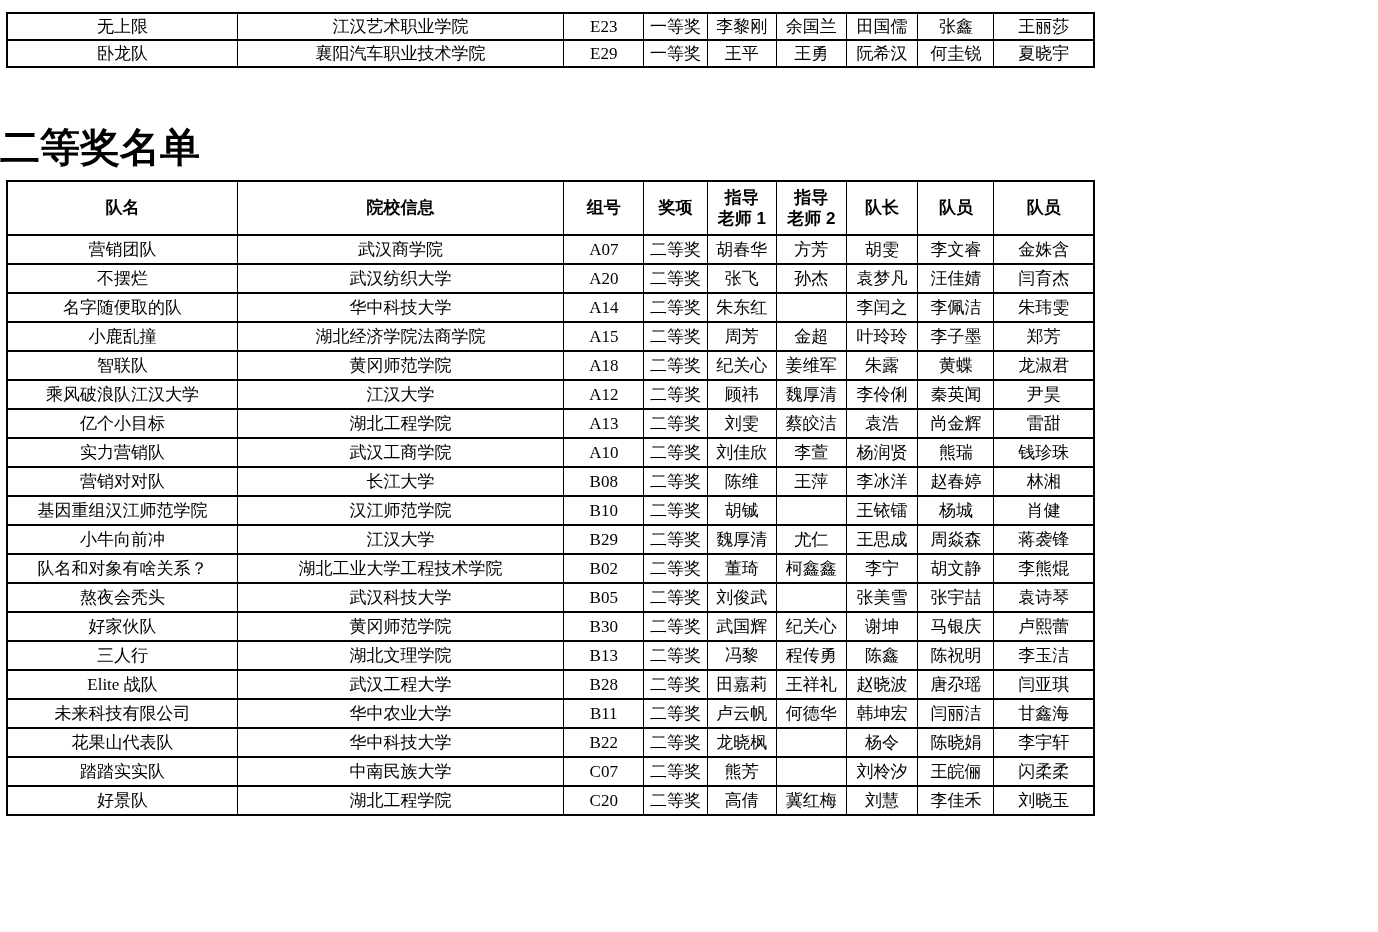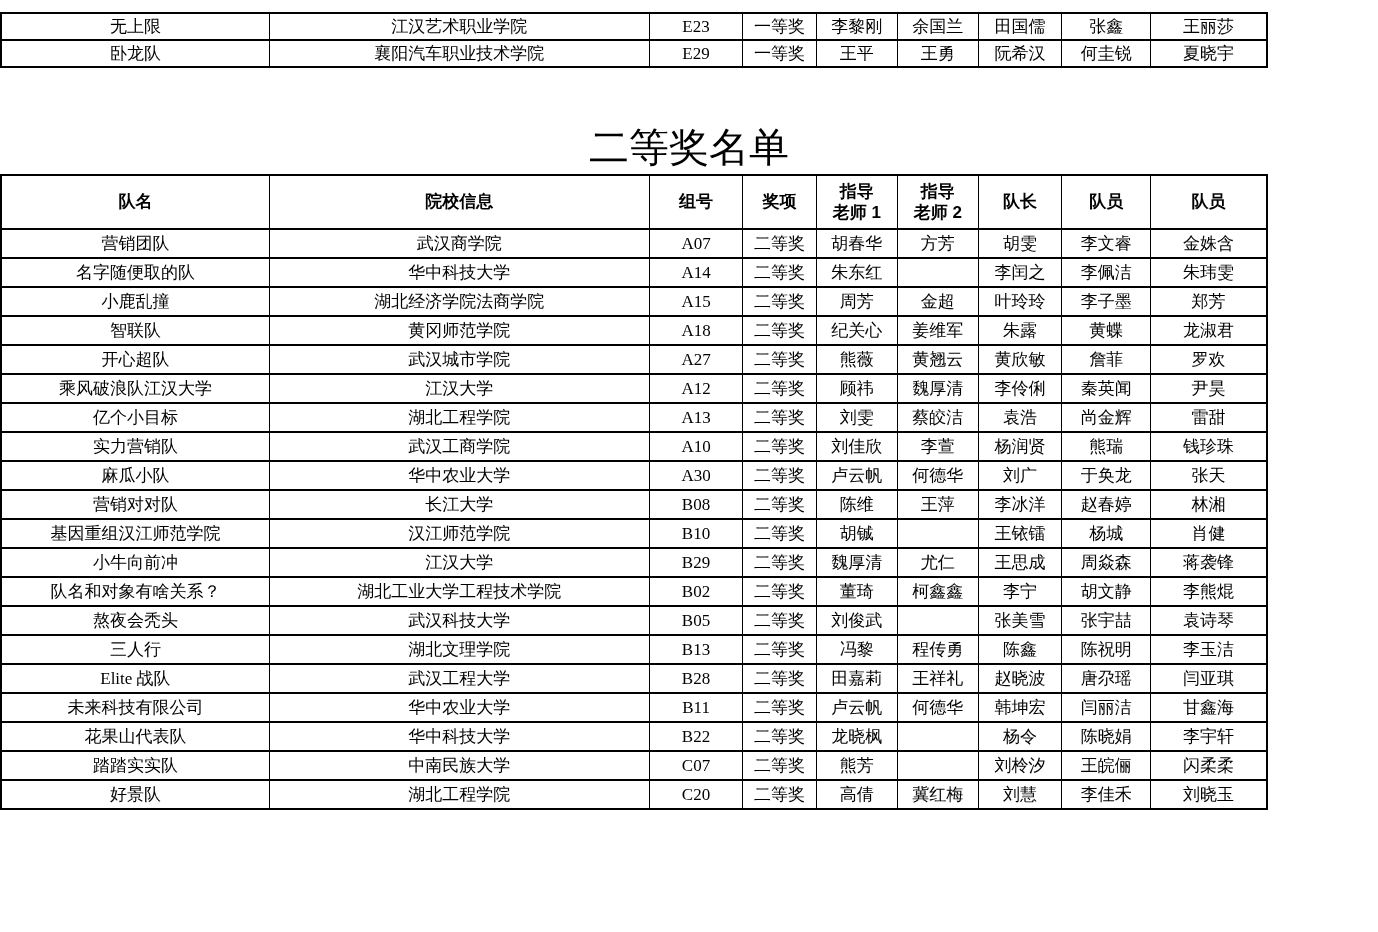"无上限" table { margin-left: none -> 6px; width: 1268px -> 1089px }
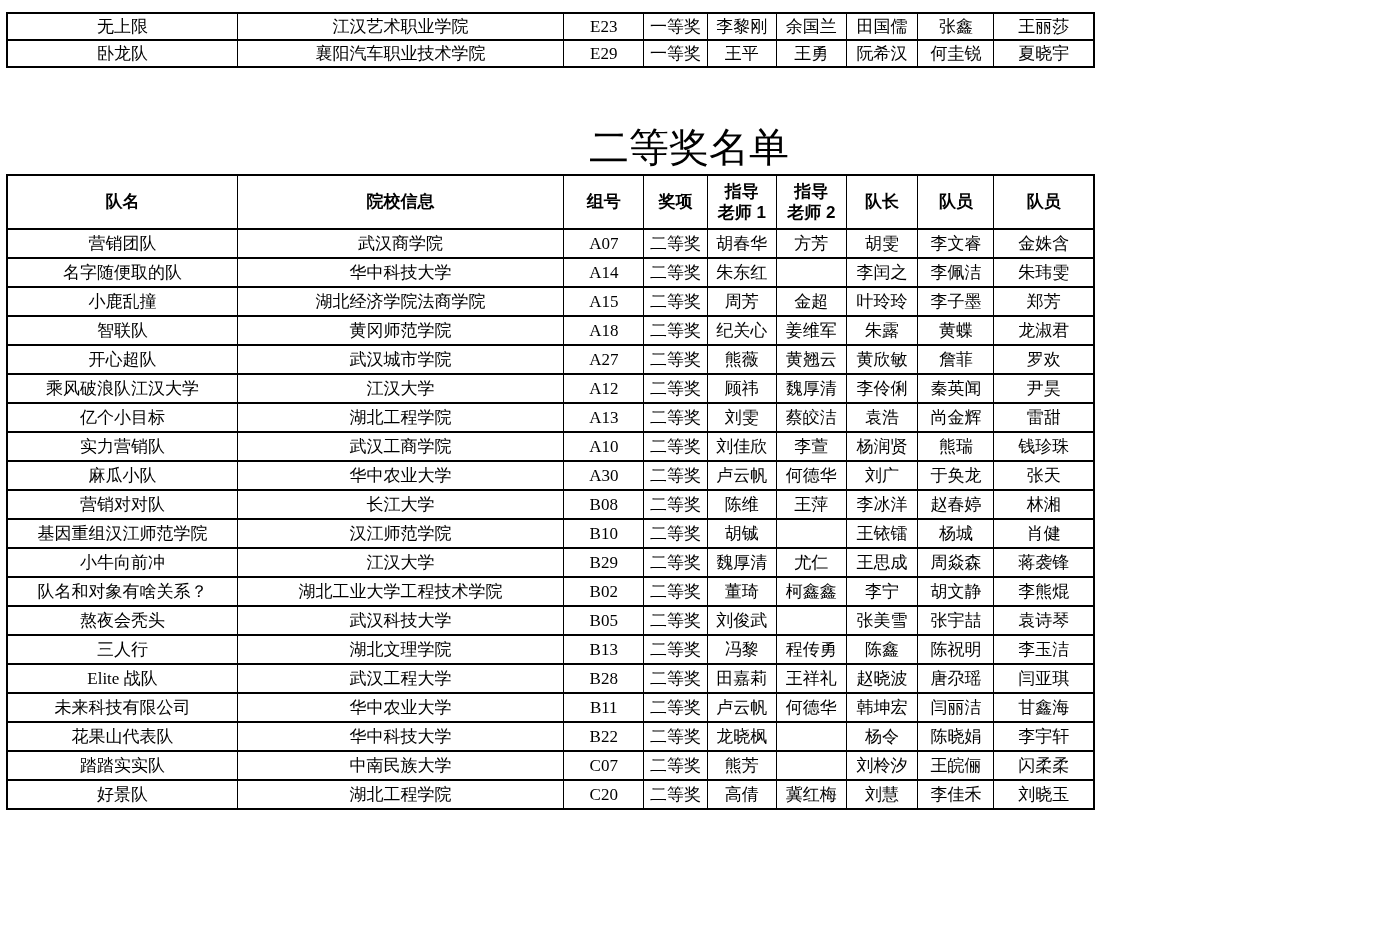"二等奖名单" .doc-title { font-weight: normal -> bold; margin-bottom: 2px -> 8px; text-align: center -> none }
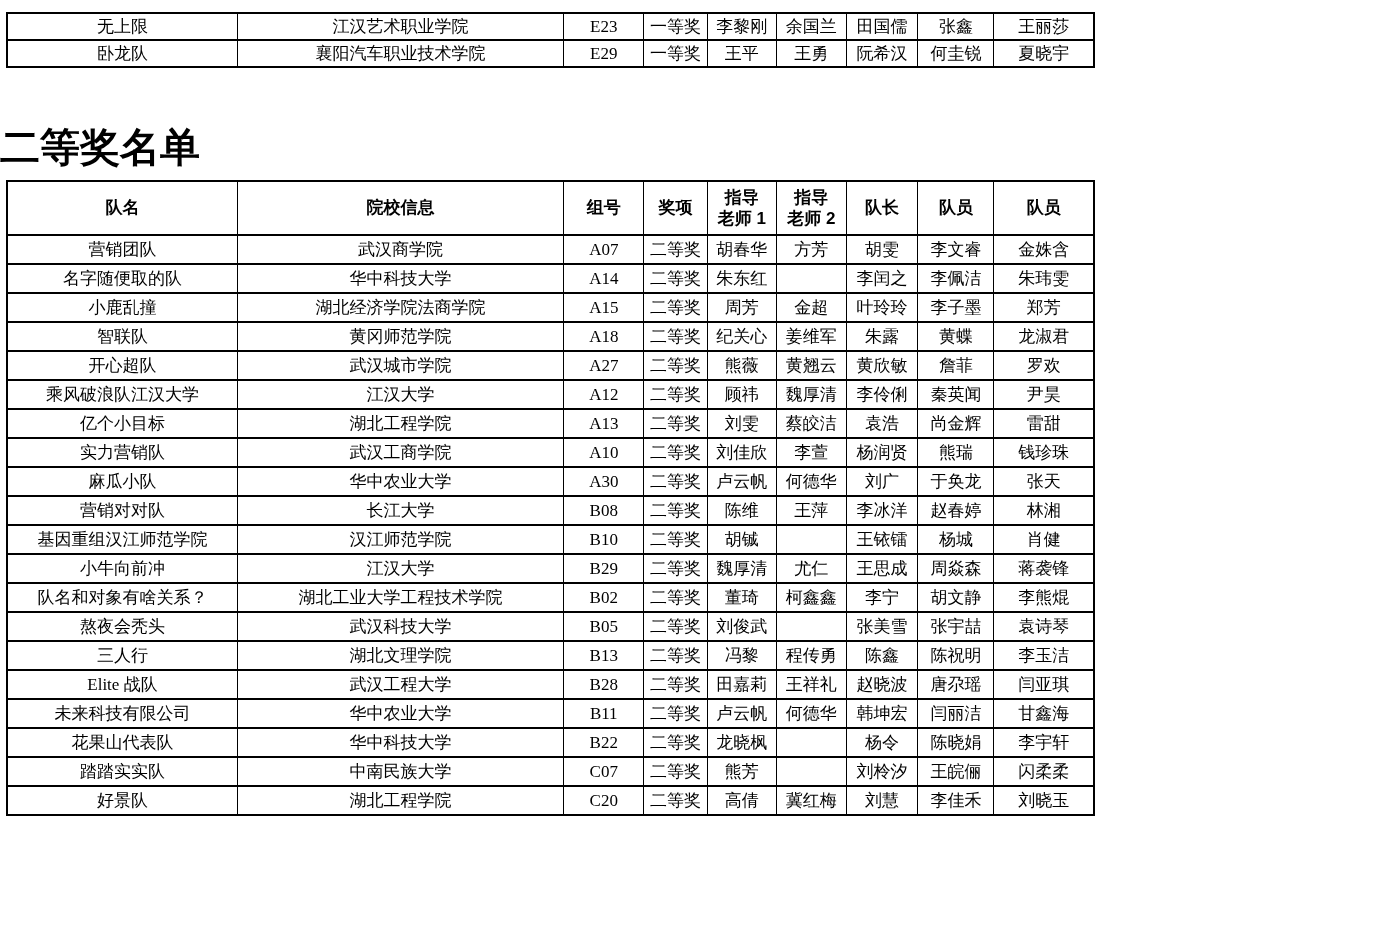"不摆烂" tr { html: none -> <tr> <td>不摆烂</td> <td>武汉纺织大学</td> <td>A20</td> <td>二等奖</td> <td>张飞</td> <td>孙杰</td> <td>袁梦凡</td> <td>汪佳婧</td> <td>闫育杰</td> </tr> }
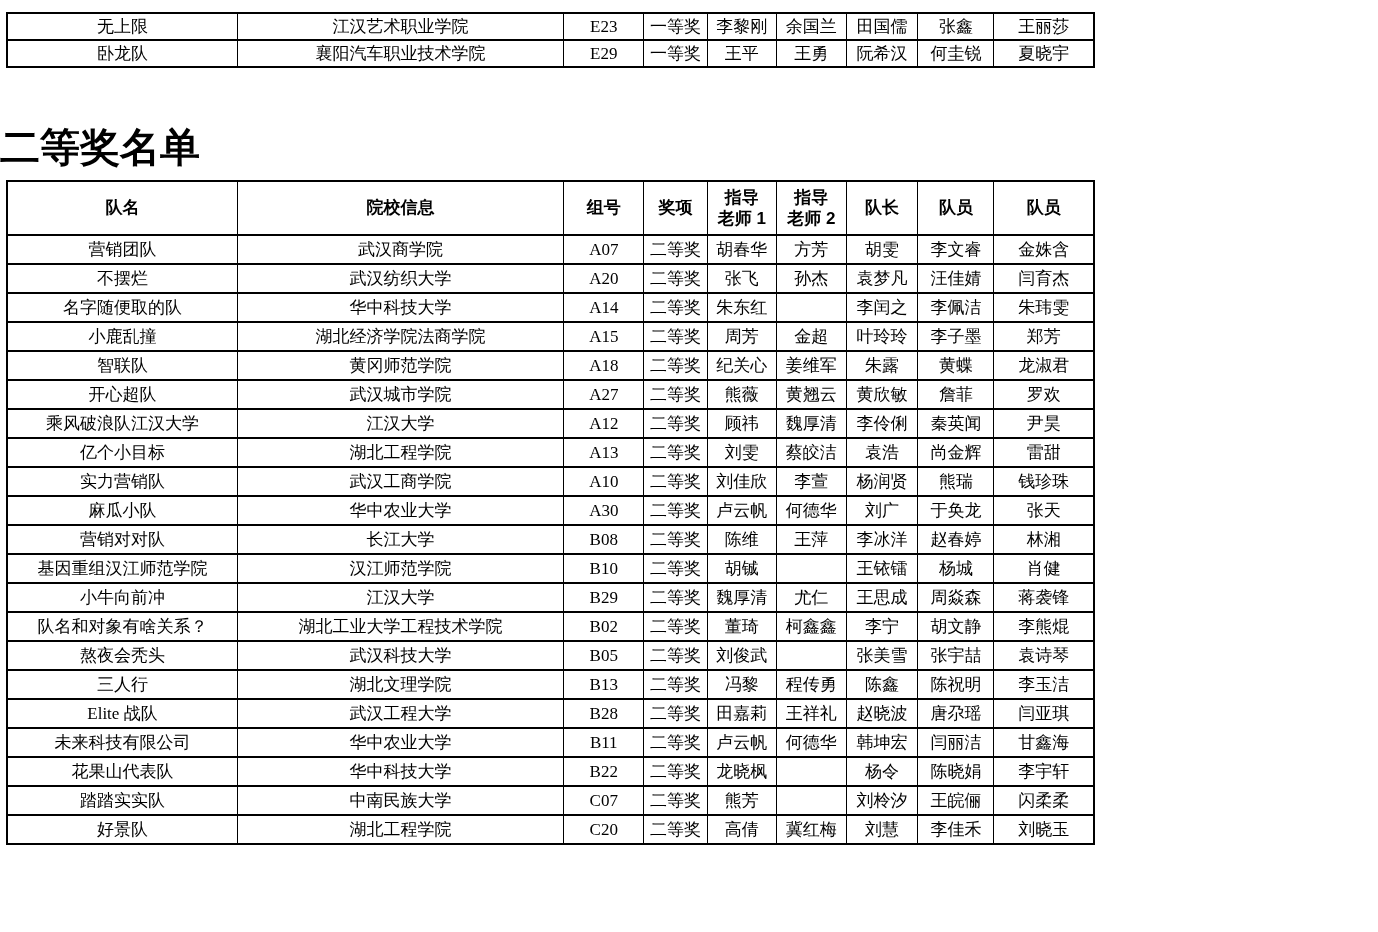"开心超队" tr { html: <tr> <td>开心超队</td> <td>武汉城市学院</td> <td>A27</td> <td>二等奖</td> <td>熊薇</td> <td>黄翘云</td> <td>黄欣敏</td> <td>詹菲</td> <td>罗欢</td> </tr> -> none }
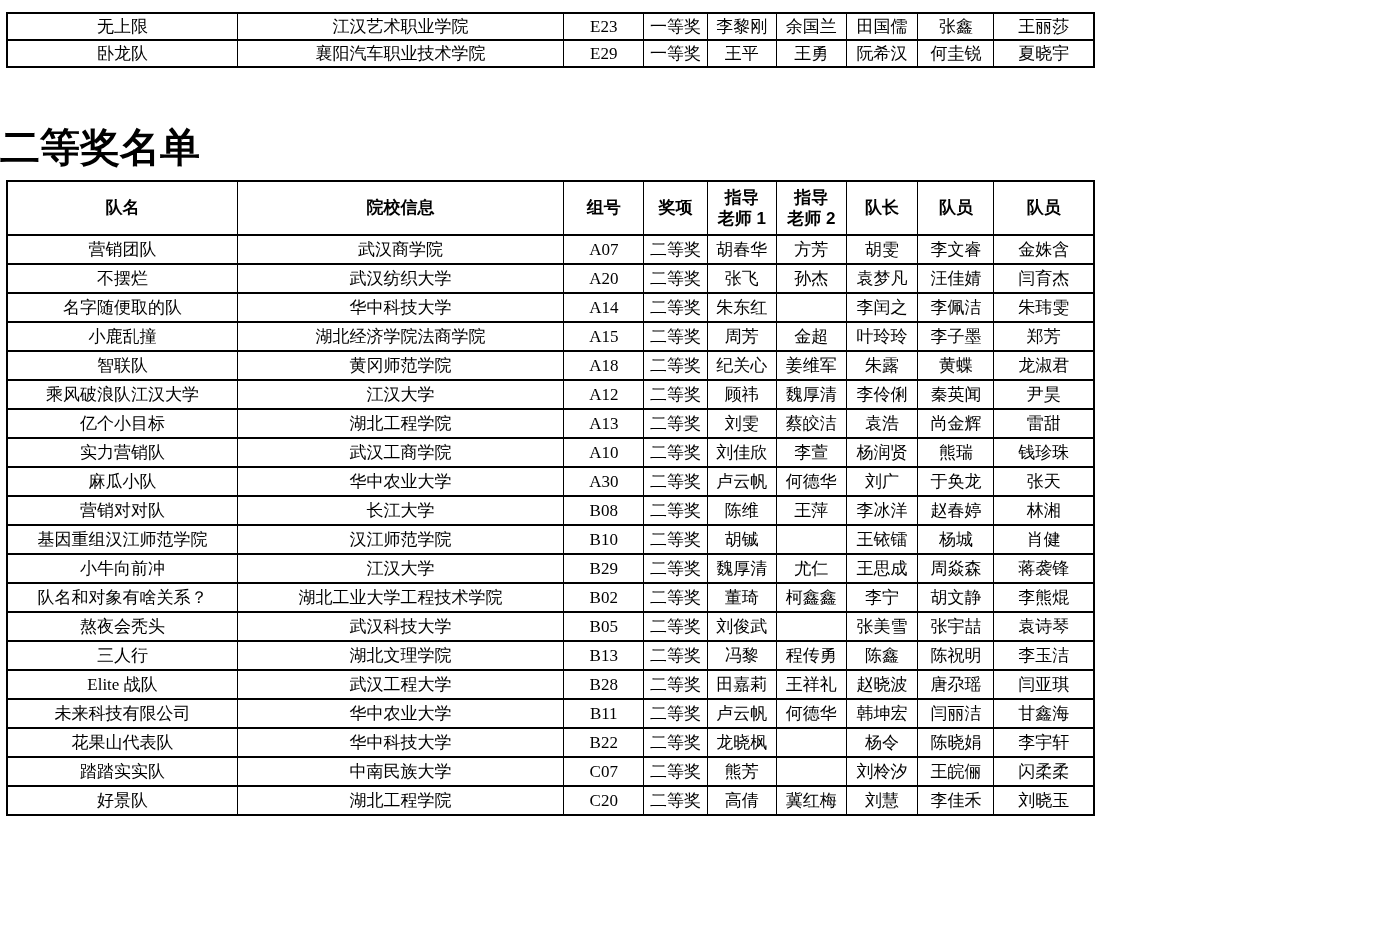"麻瓜小队" tr { html: <tr> <td>麻瓜小队</td> <td>华中农业大学</td> <td>A30</td> <td>二等奖</td> <td>卢云帆</td> <td>何德华</td> <td>刘广</td> <td>于奂龙</td> <td>张天</td> </tr> -> none }
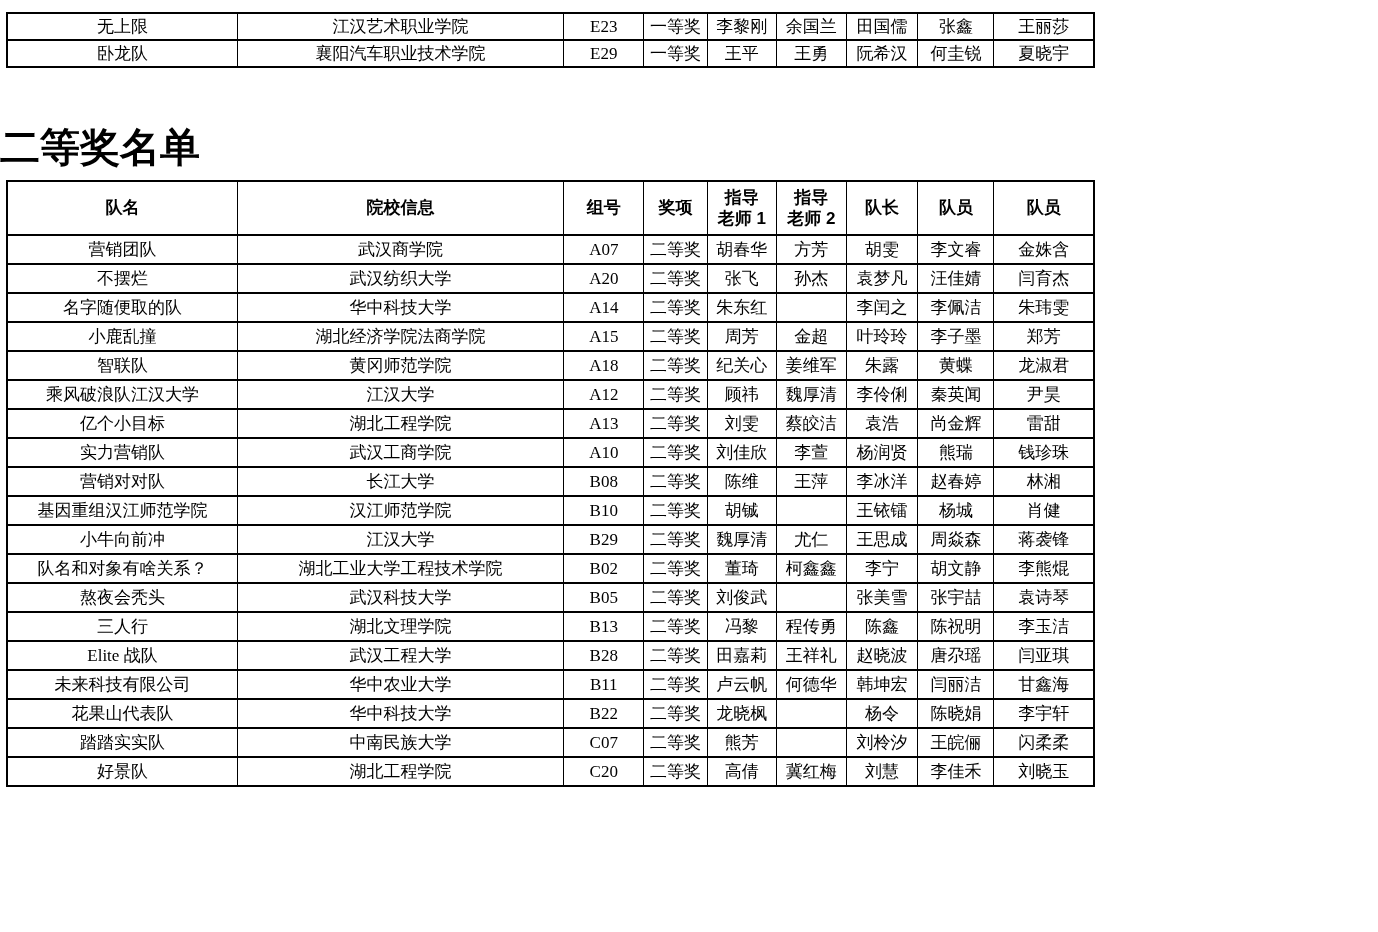"好家伙队" tr { html: none -> <tr> <td>好家伙队</td> <td>黄冈师范学院</td> <td>B30</td> <td>二等奖</td> <td>武国辉</td> <td>纪关心</td> <td>谢坤</td> <td>马银庆</td> <td>卢熙蕾</td> </tr> }
